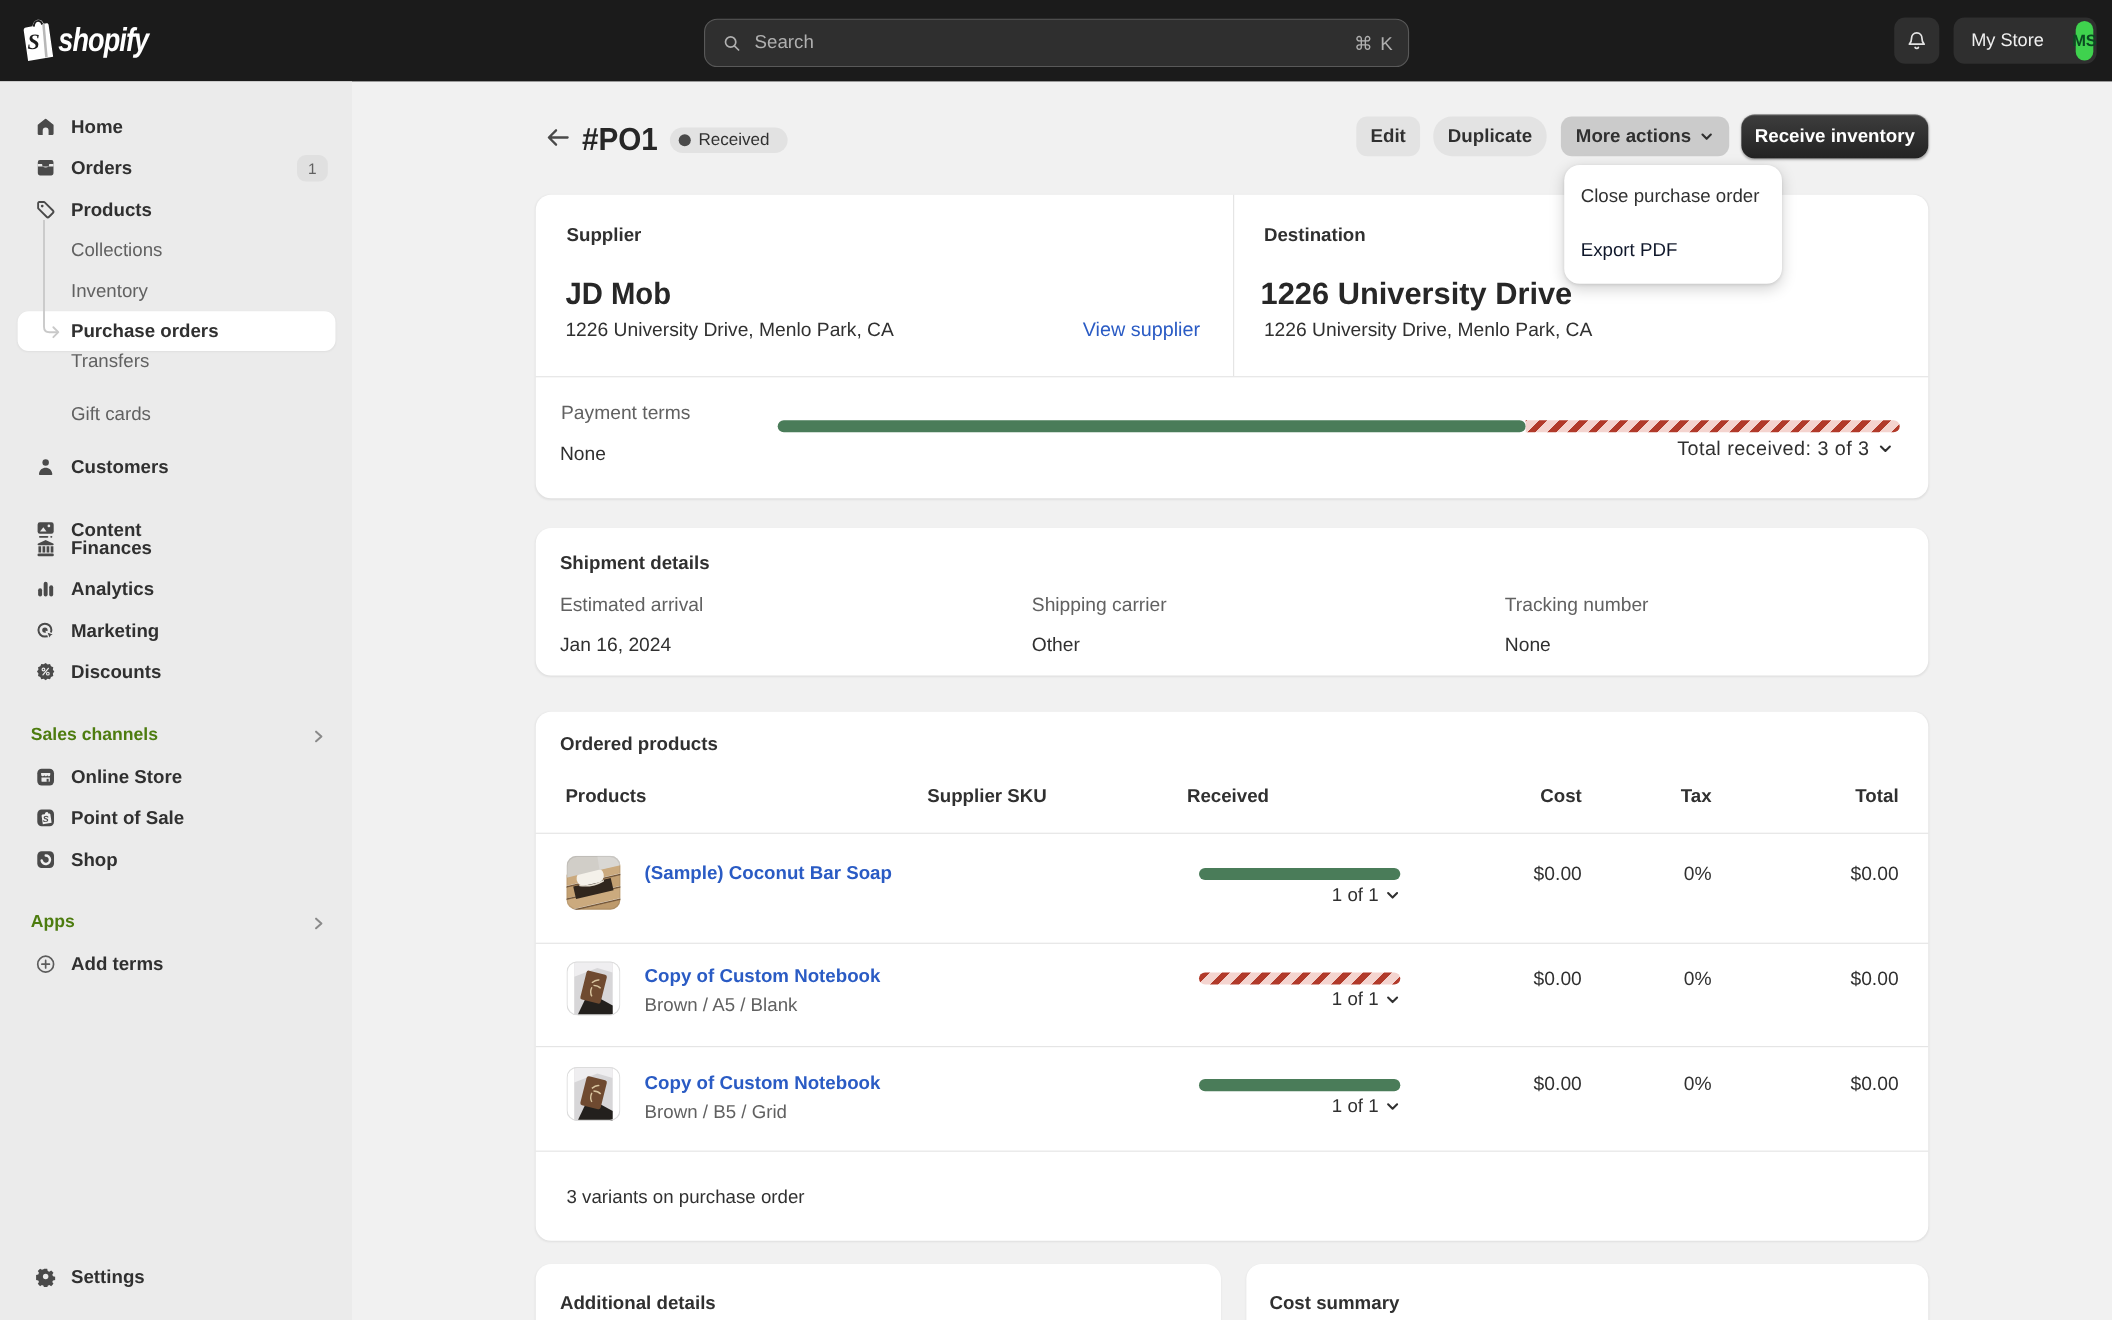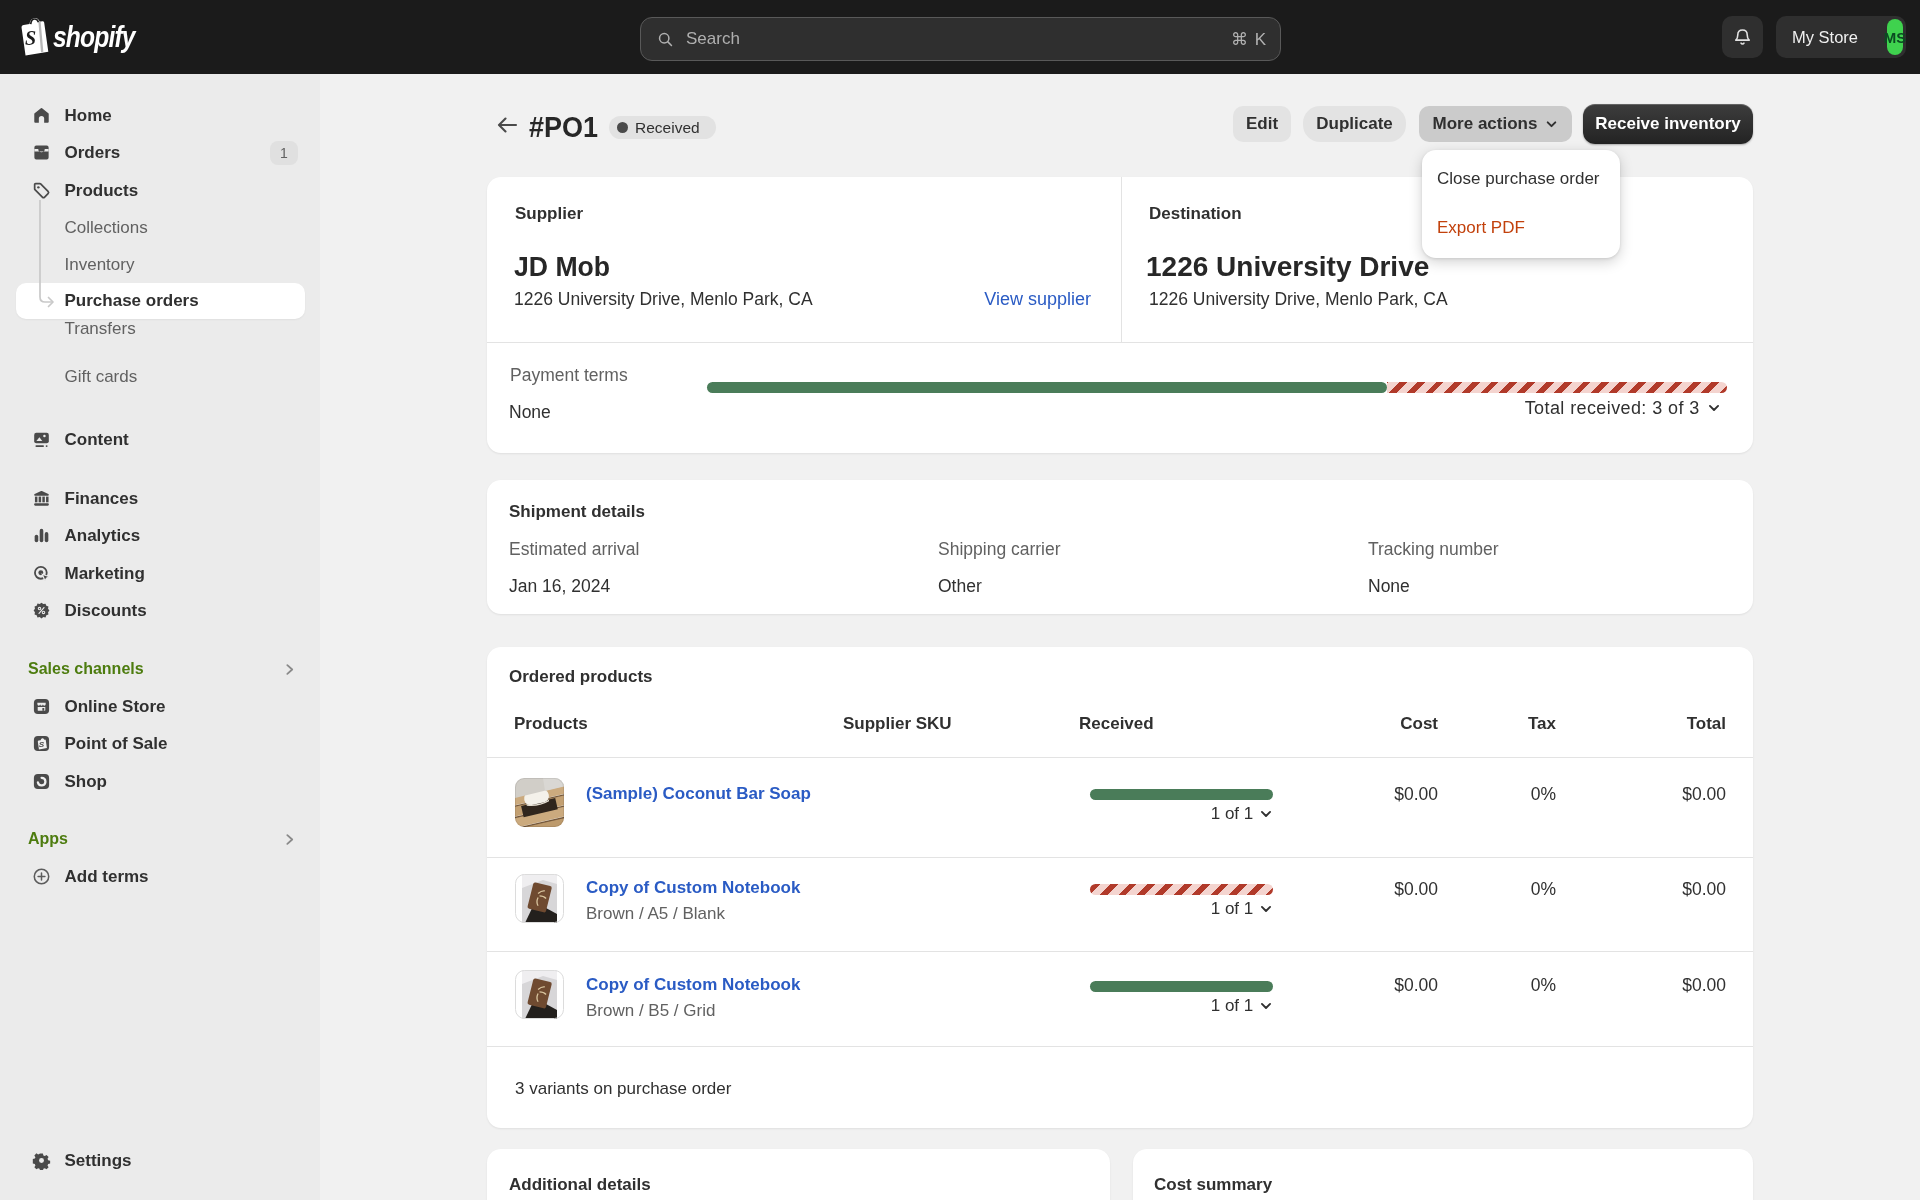"Export PDF" div.abs { color: #c2410c -> #0f172a }
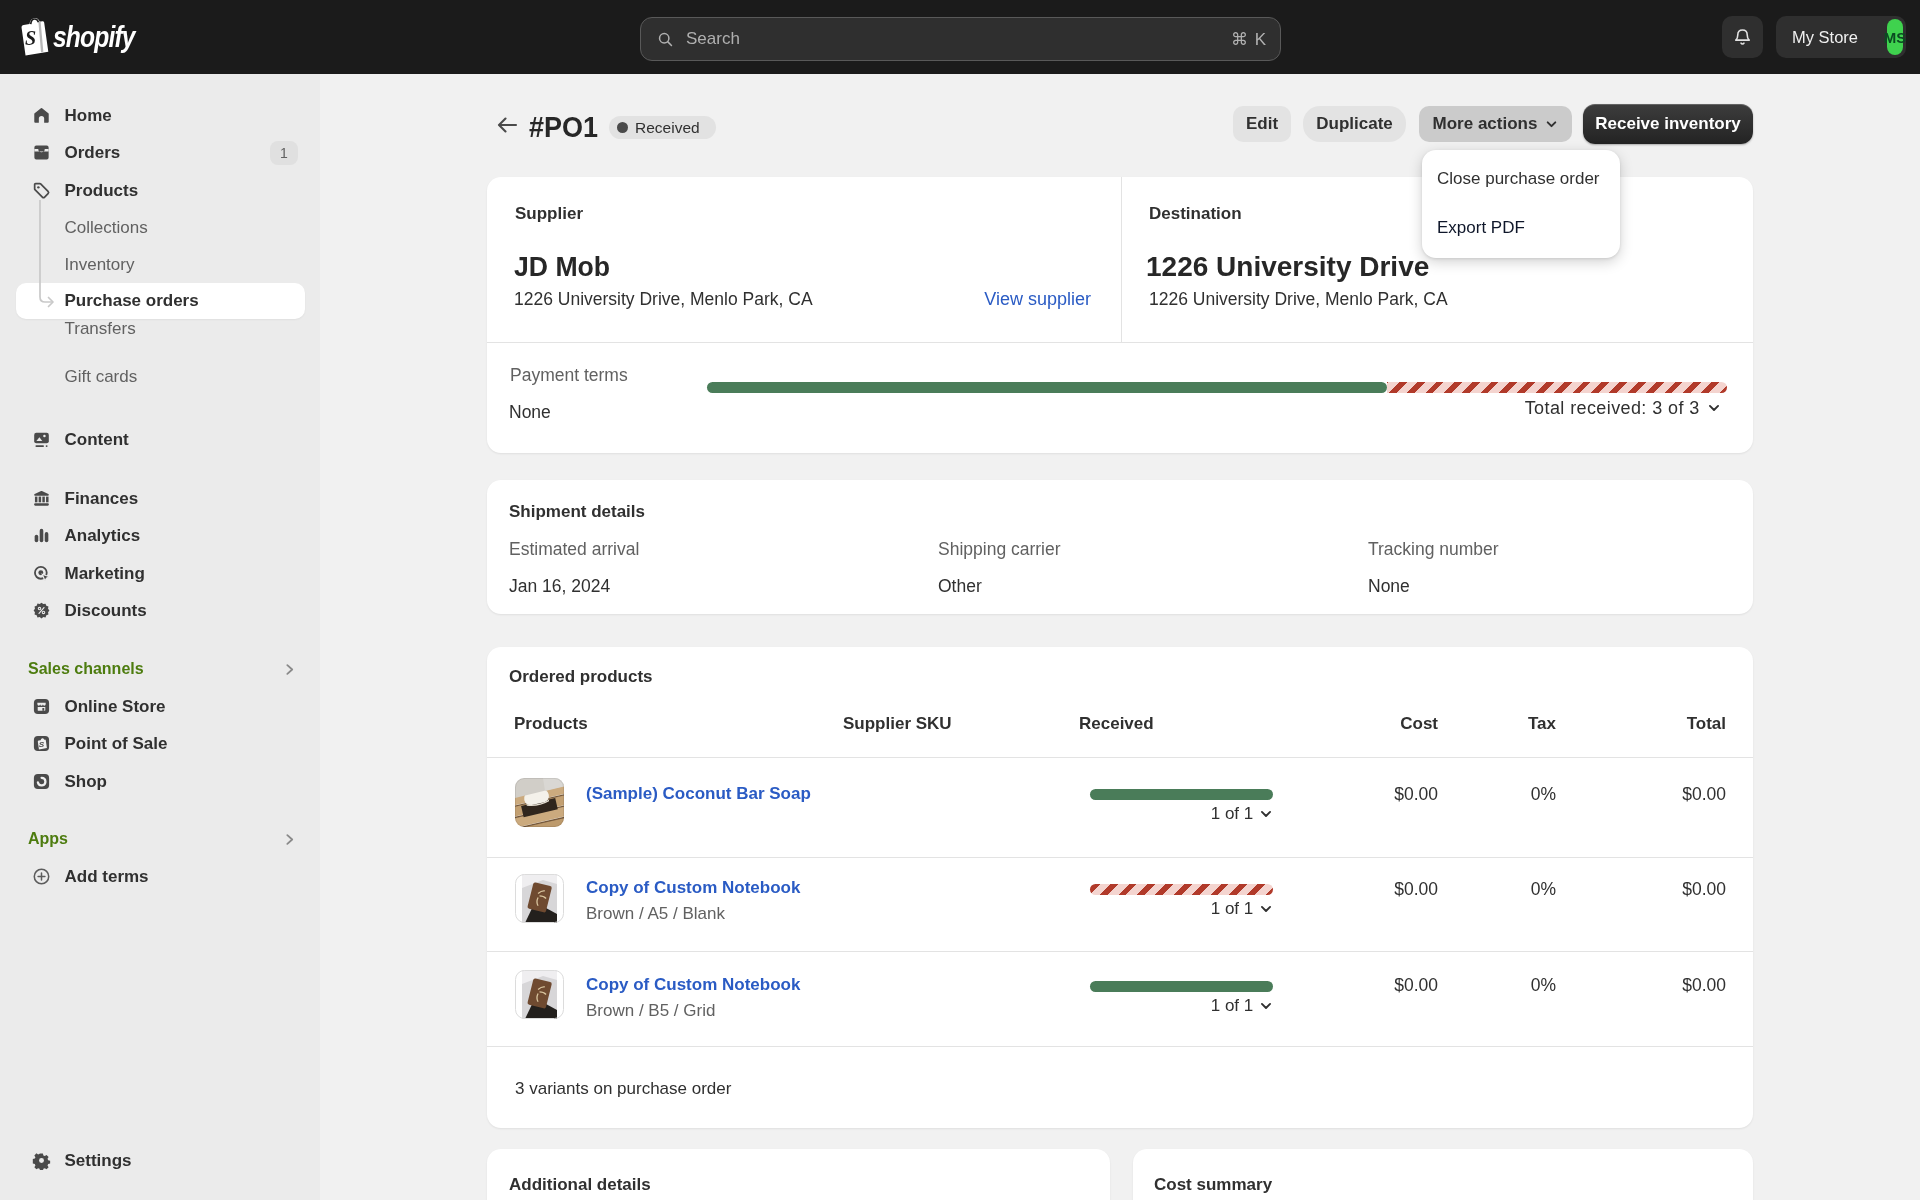"Customers" div.nav-item { html: none -> <div> <svg> <circle></circle> <path></path> </svg> <span>Customers</span> </div> }
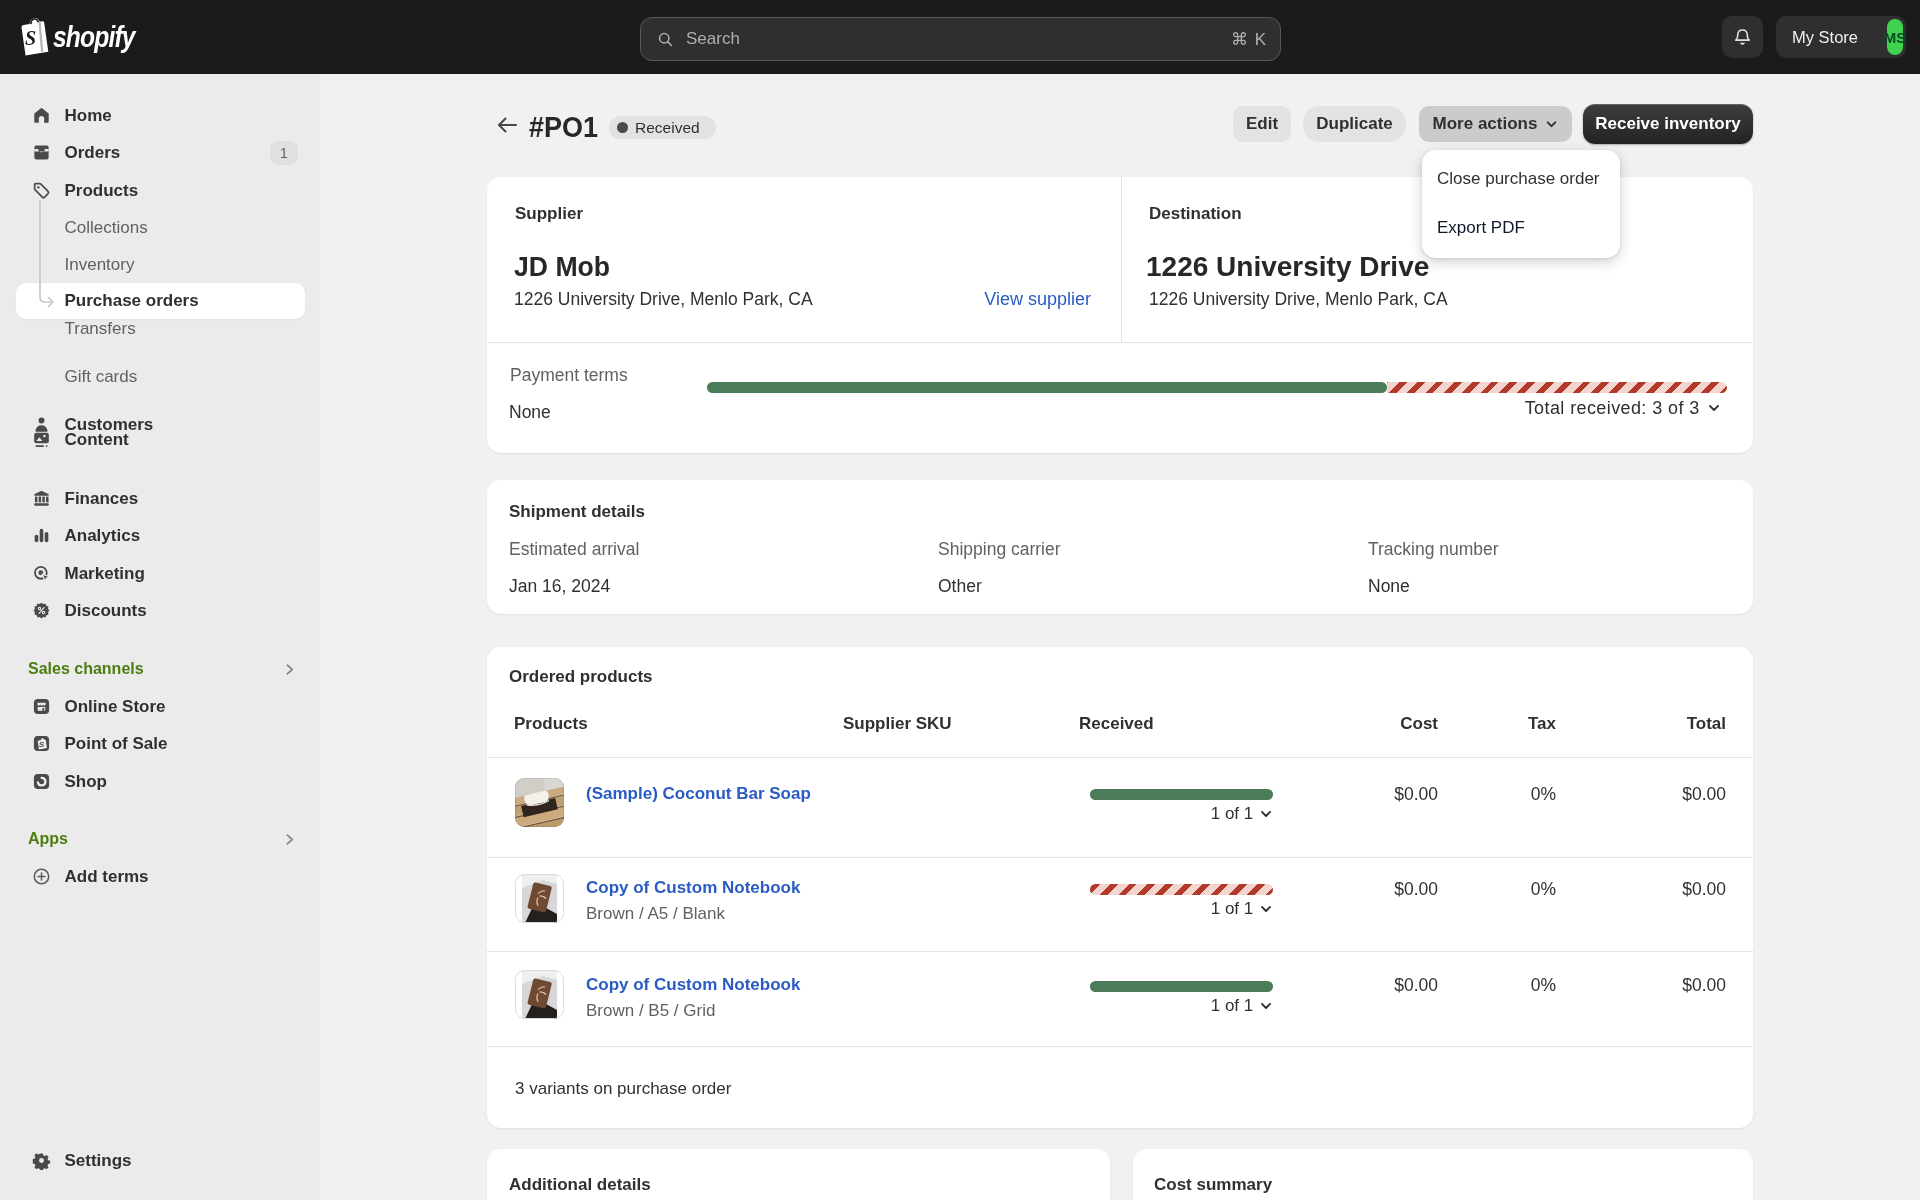"Content" div.nav-item { top: 349px -> 391px }
